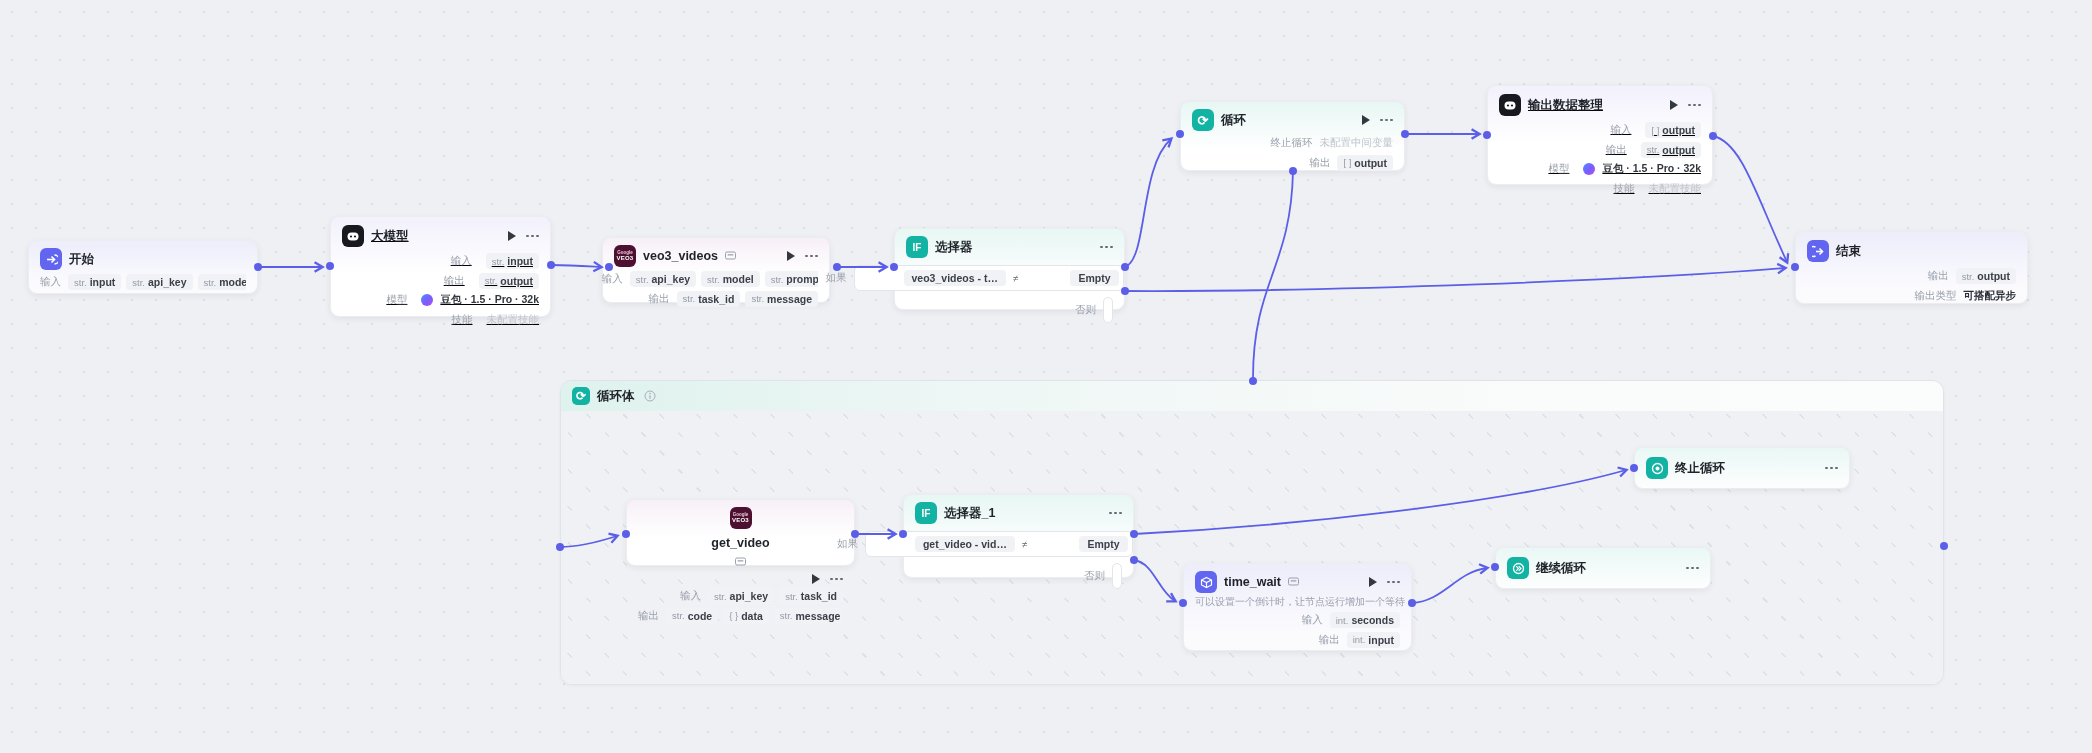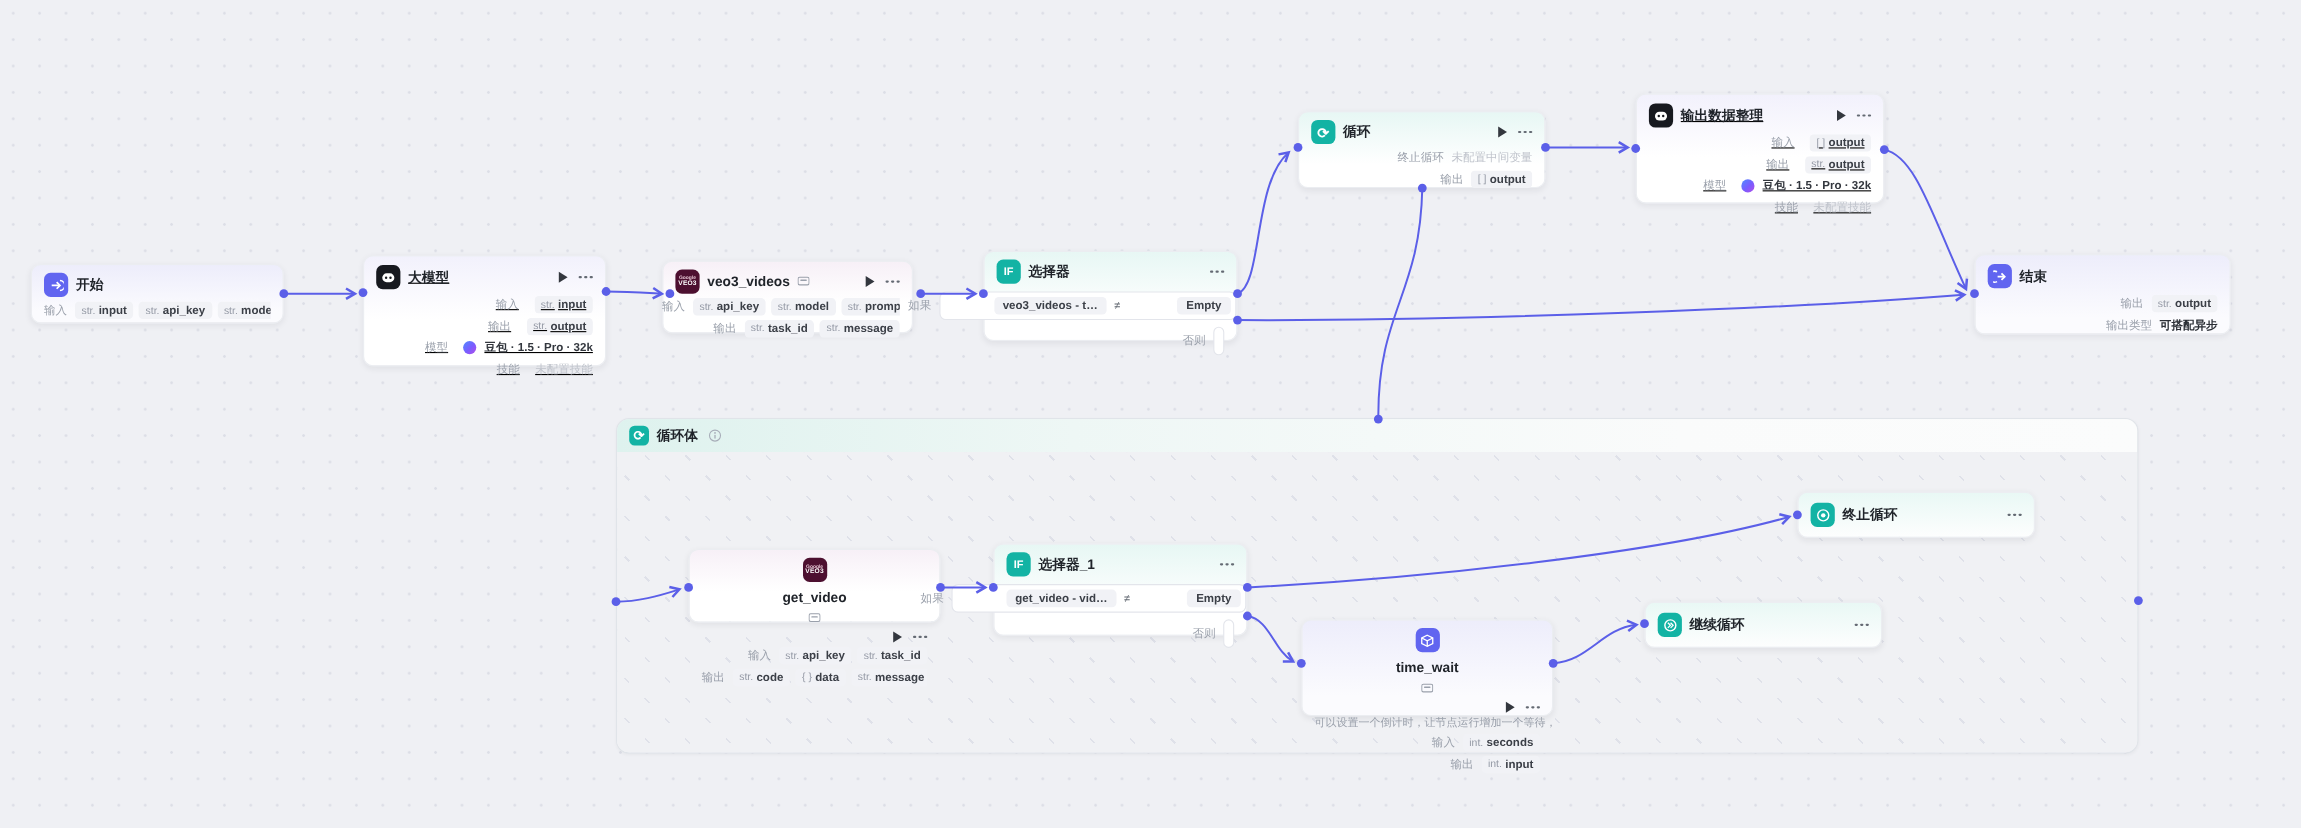"大模型" div.node { top: 232px -> 216px }
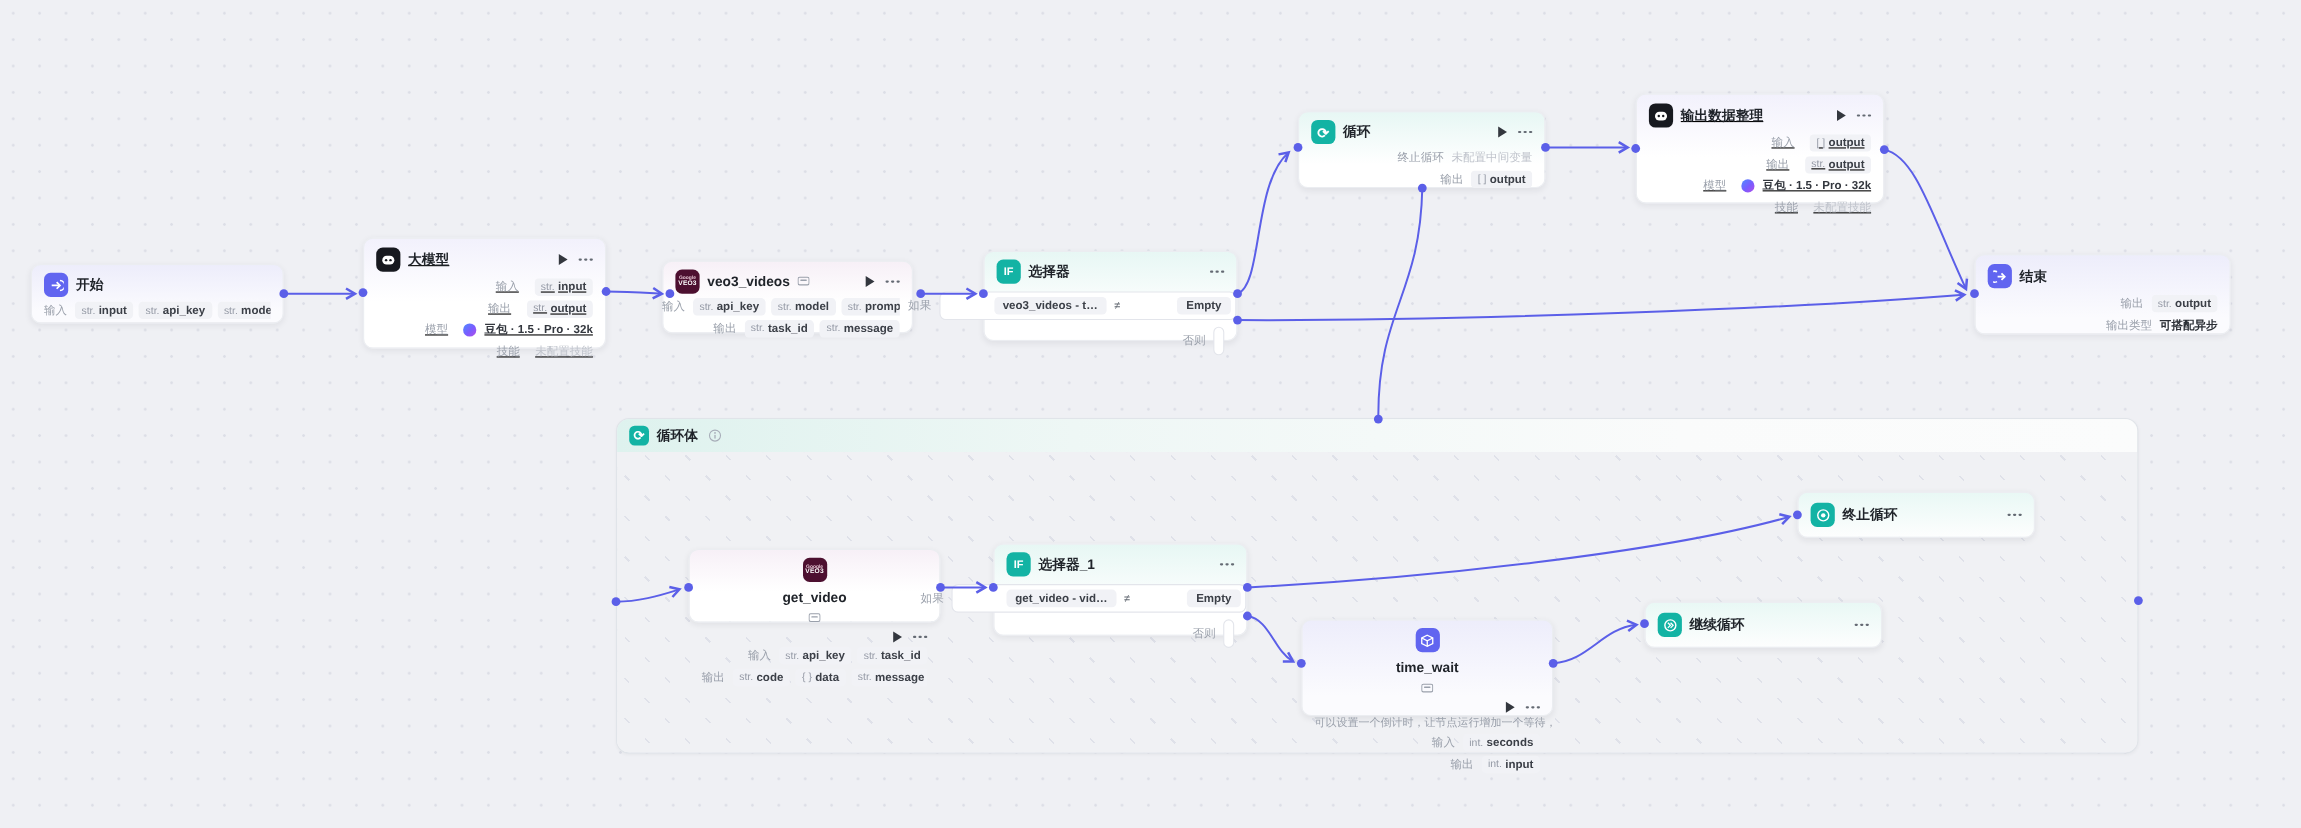"time_wait" div.hd { flex-direction: column -> none }
